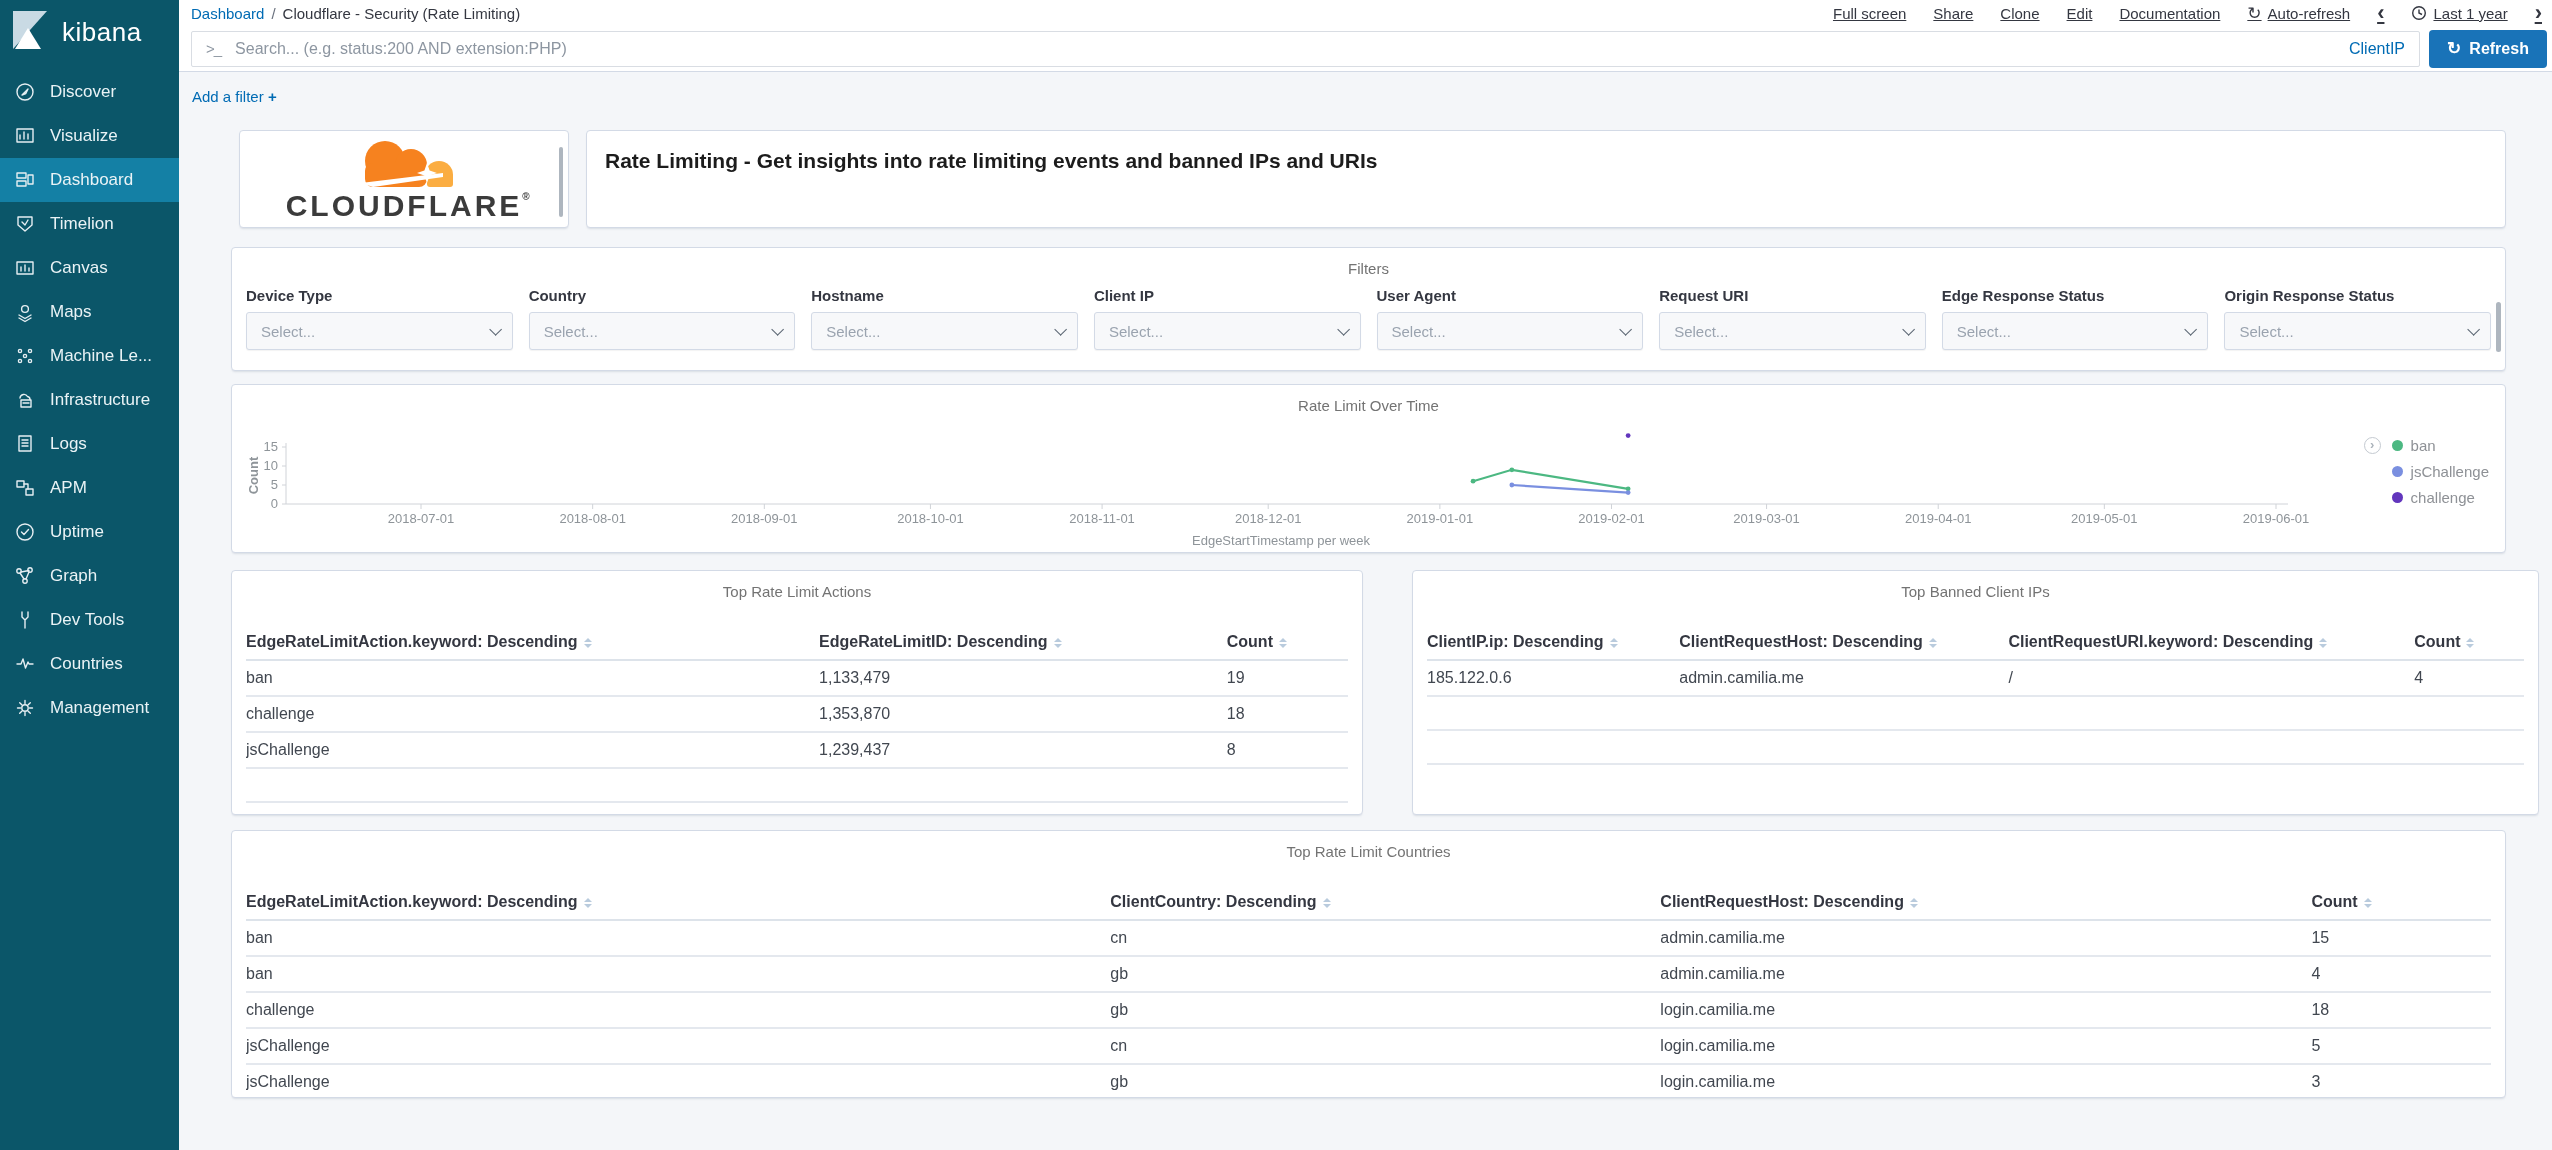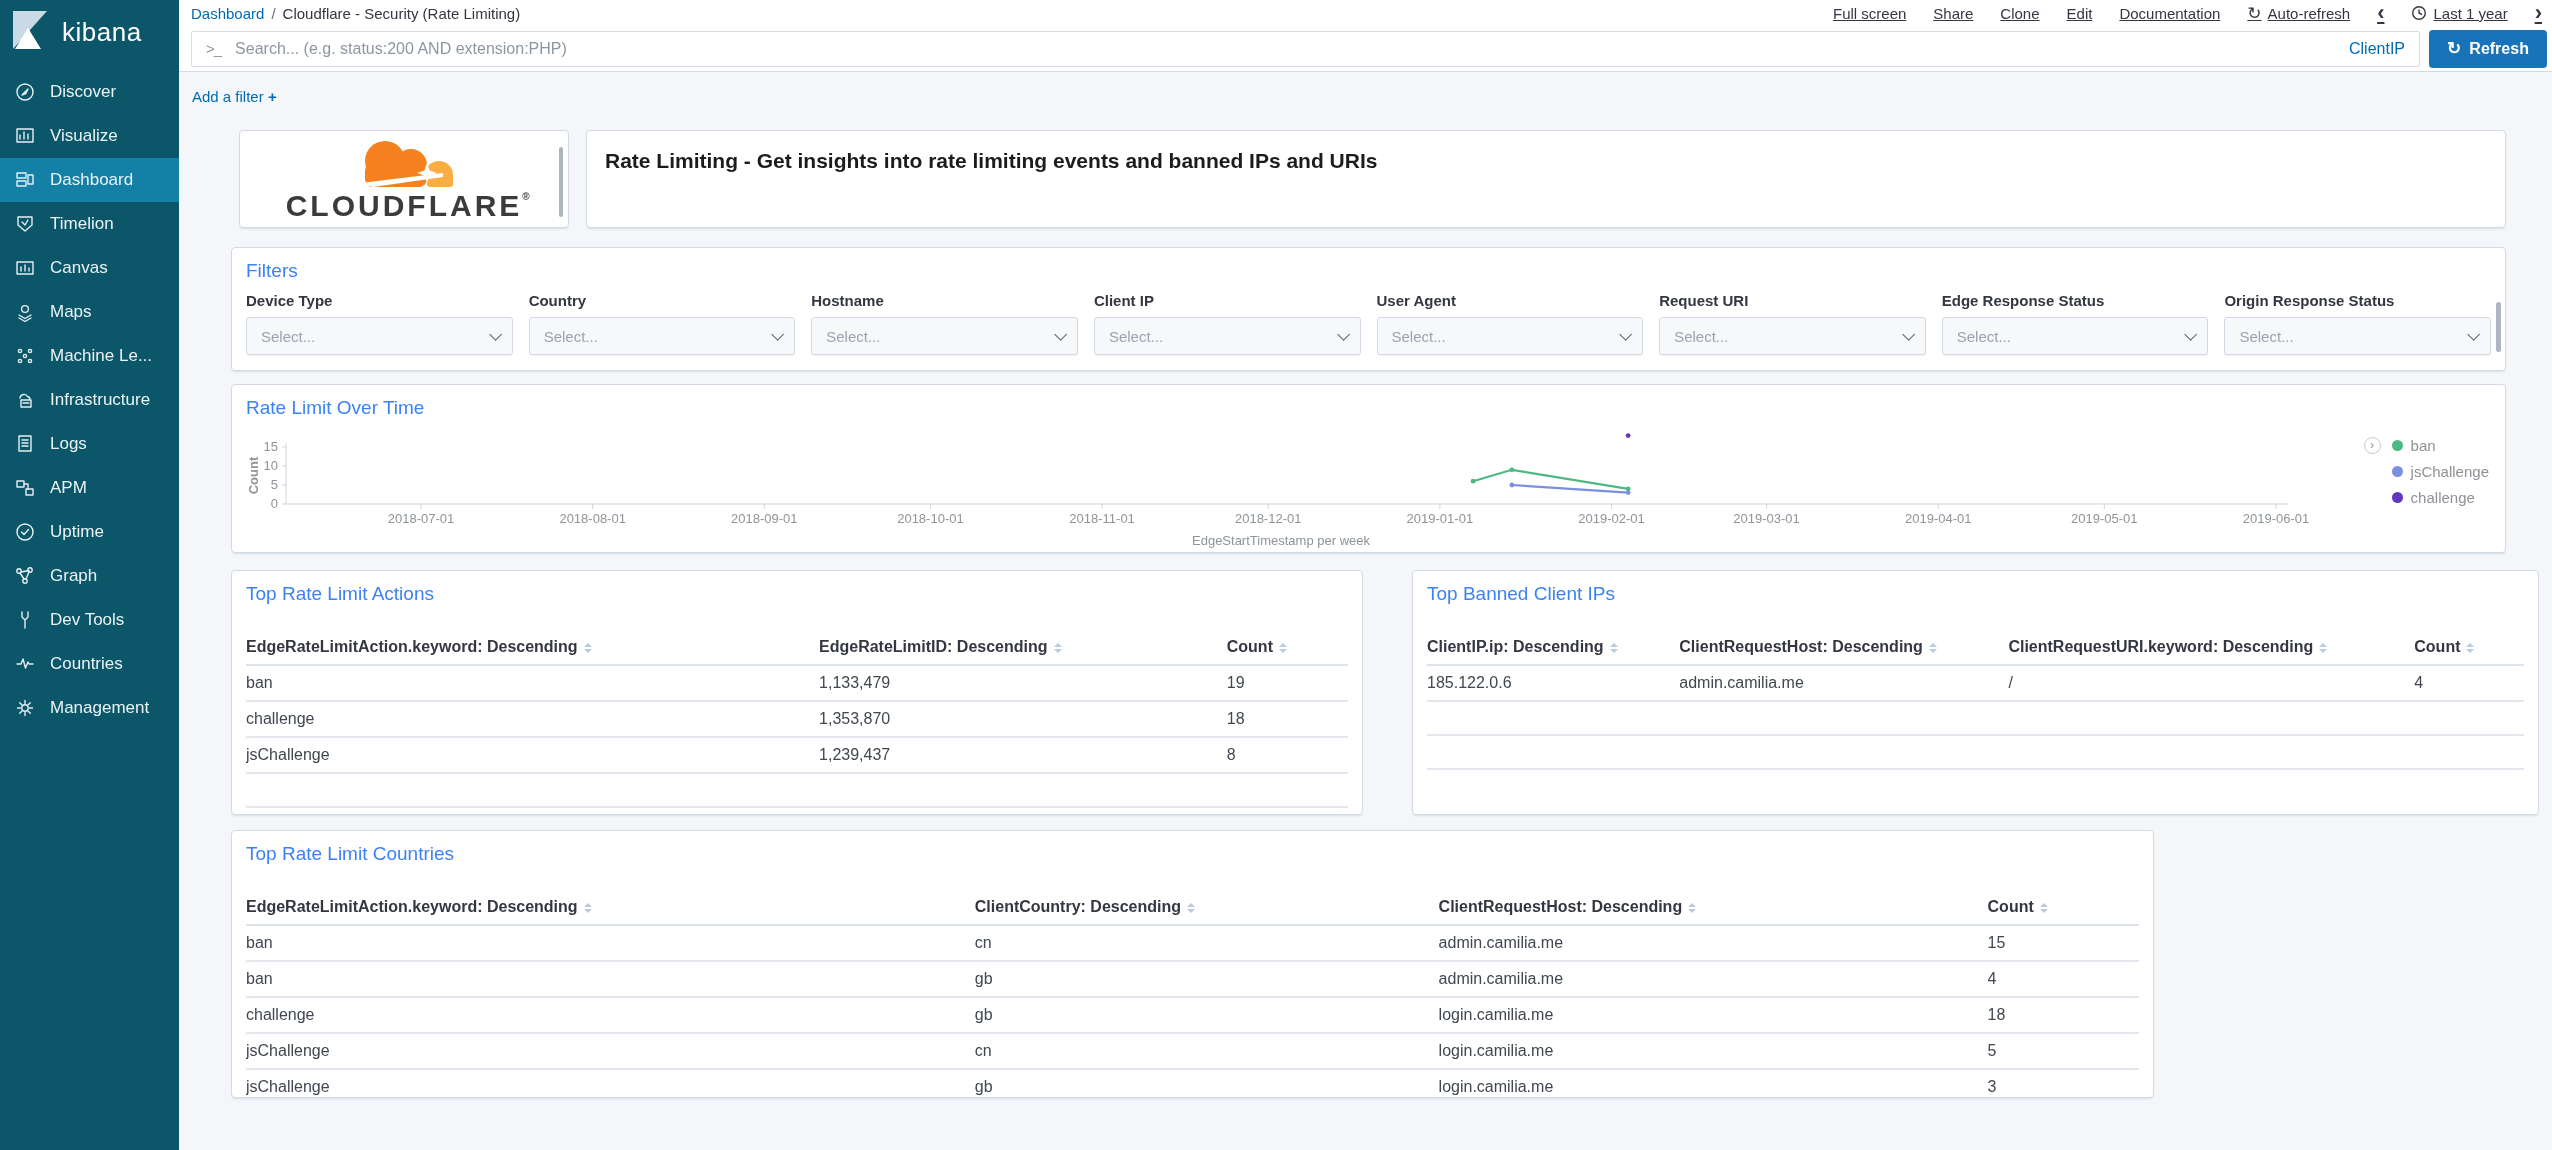"Filters" .panel-title { color: #3b82f6 -> #737373; font-size: 19px -> 15px; text-align: none -> center }
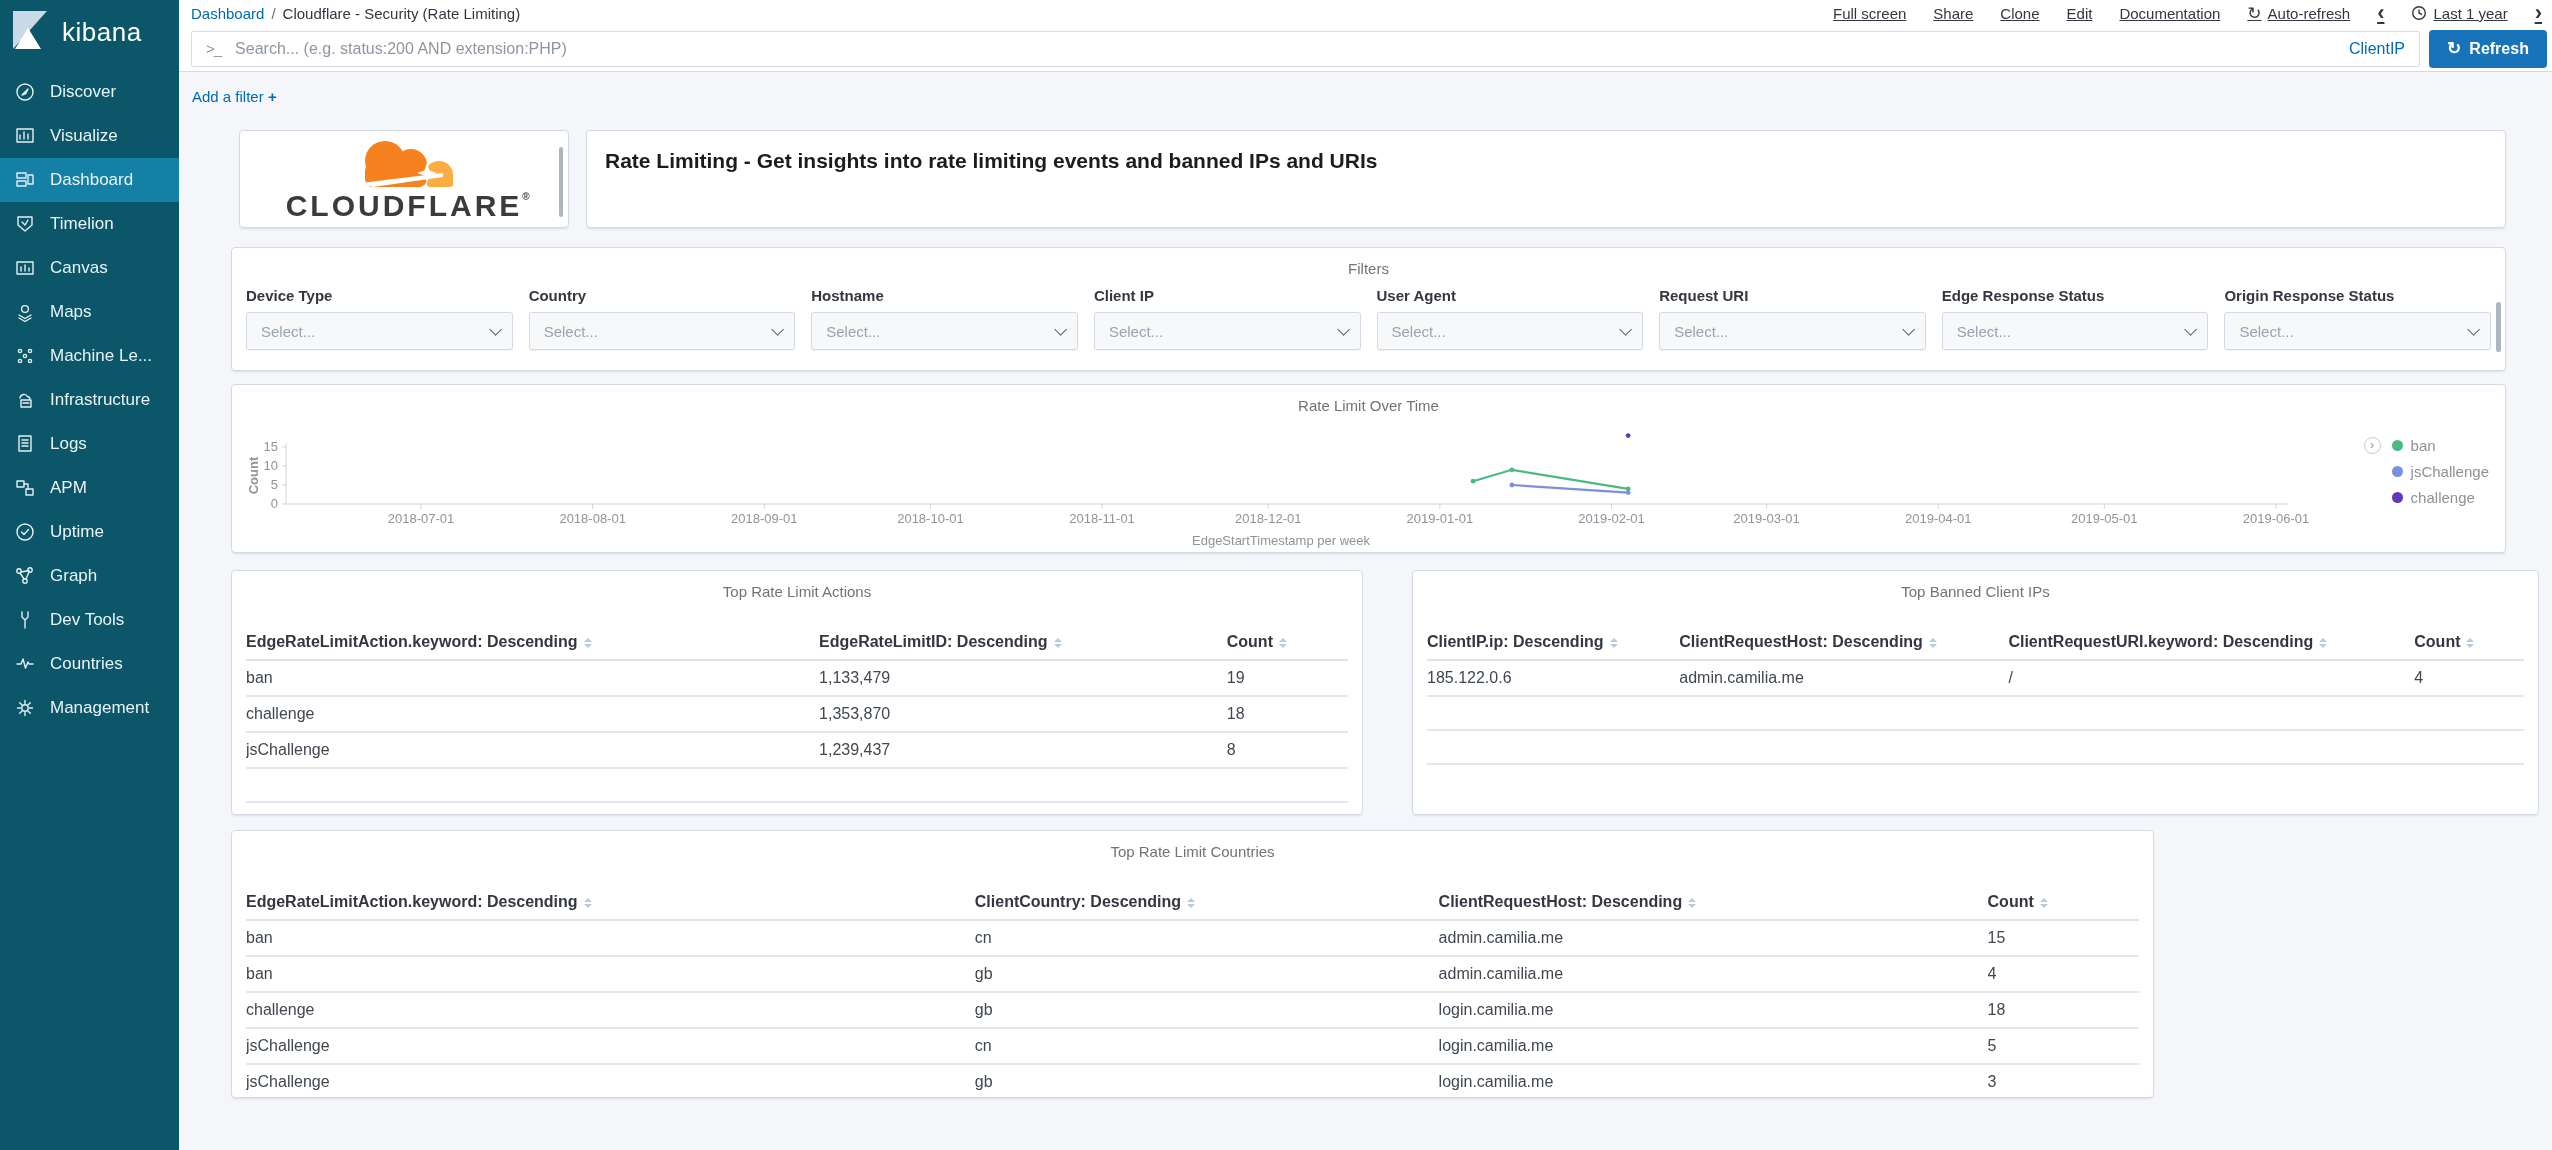"Top Rate Limit Countries" .countries-panel { width: 1923px -> 2275px }
